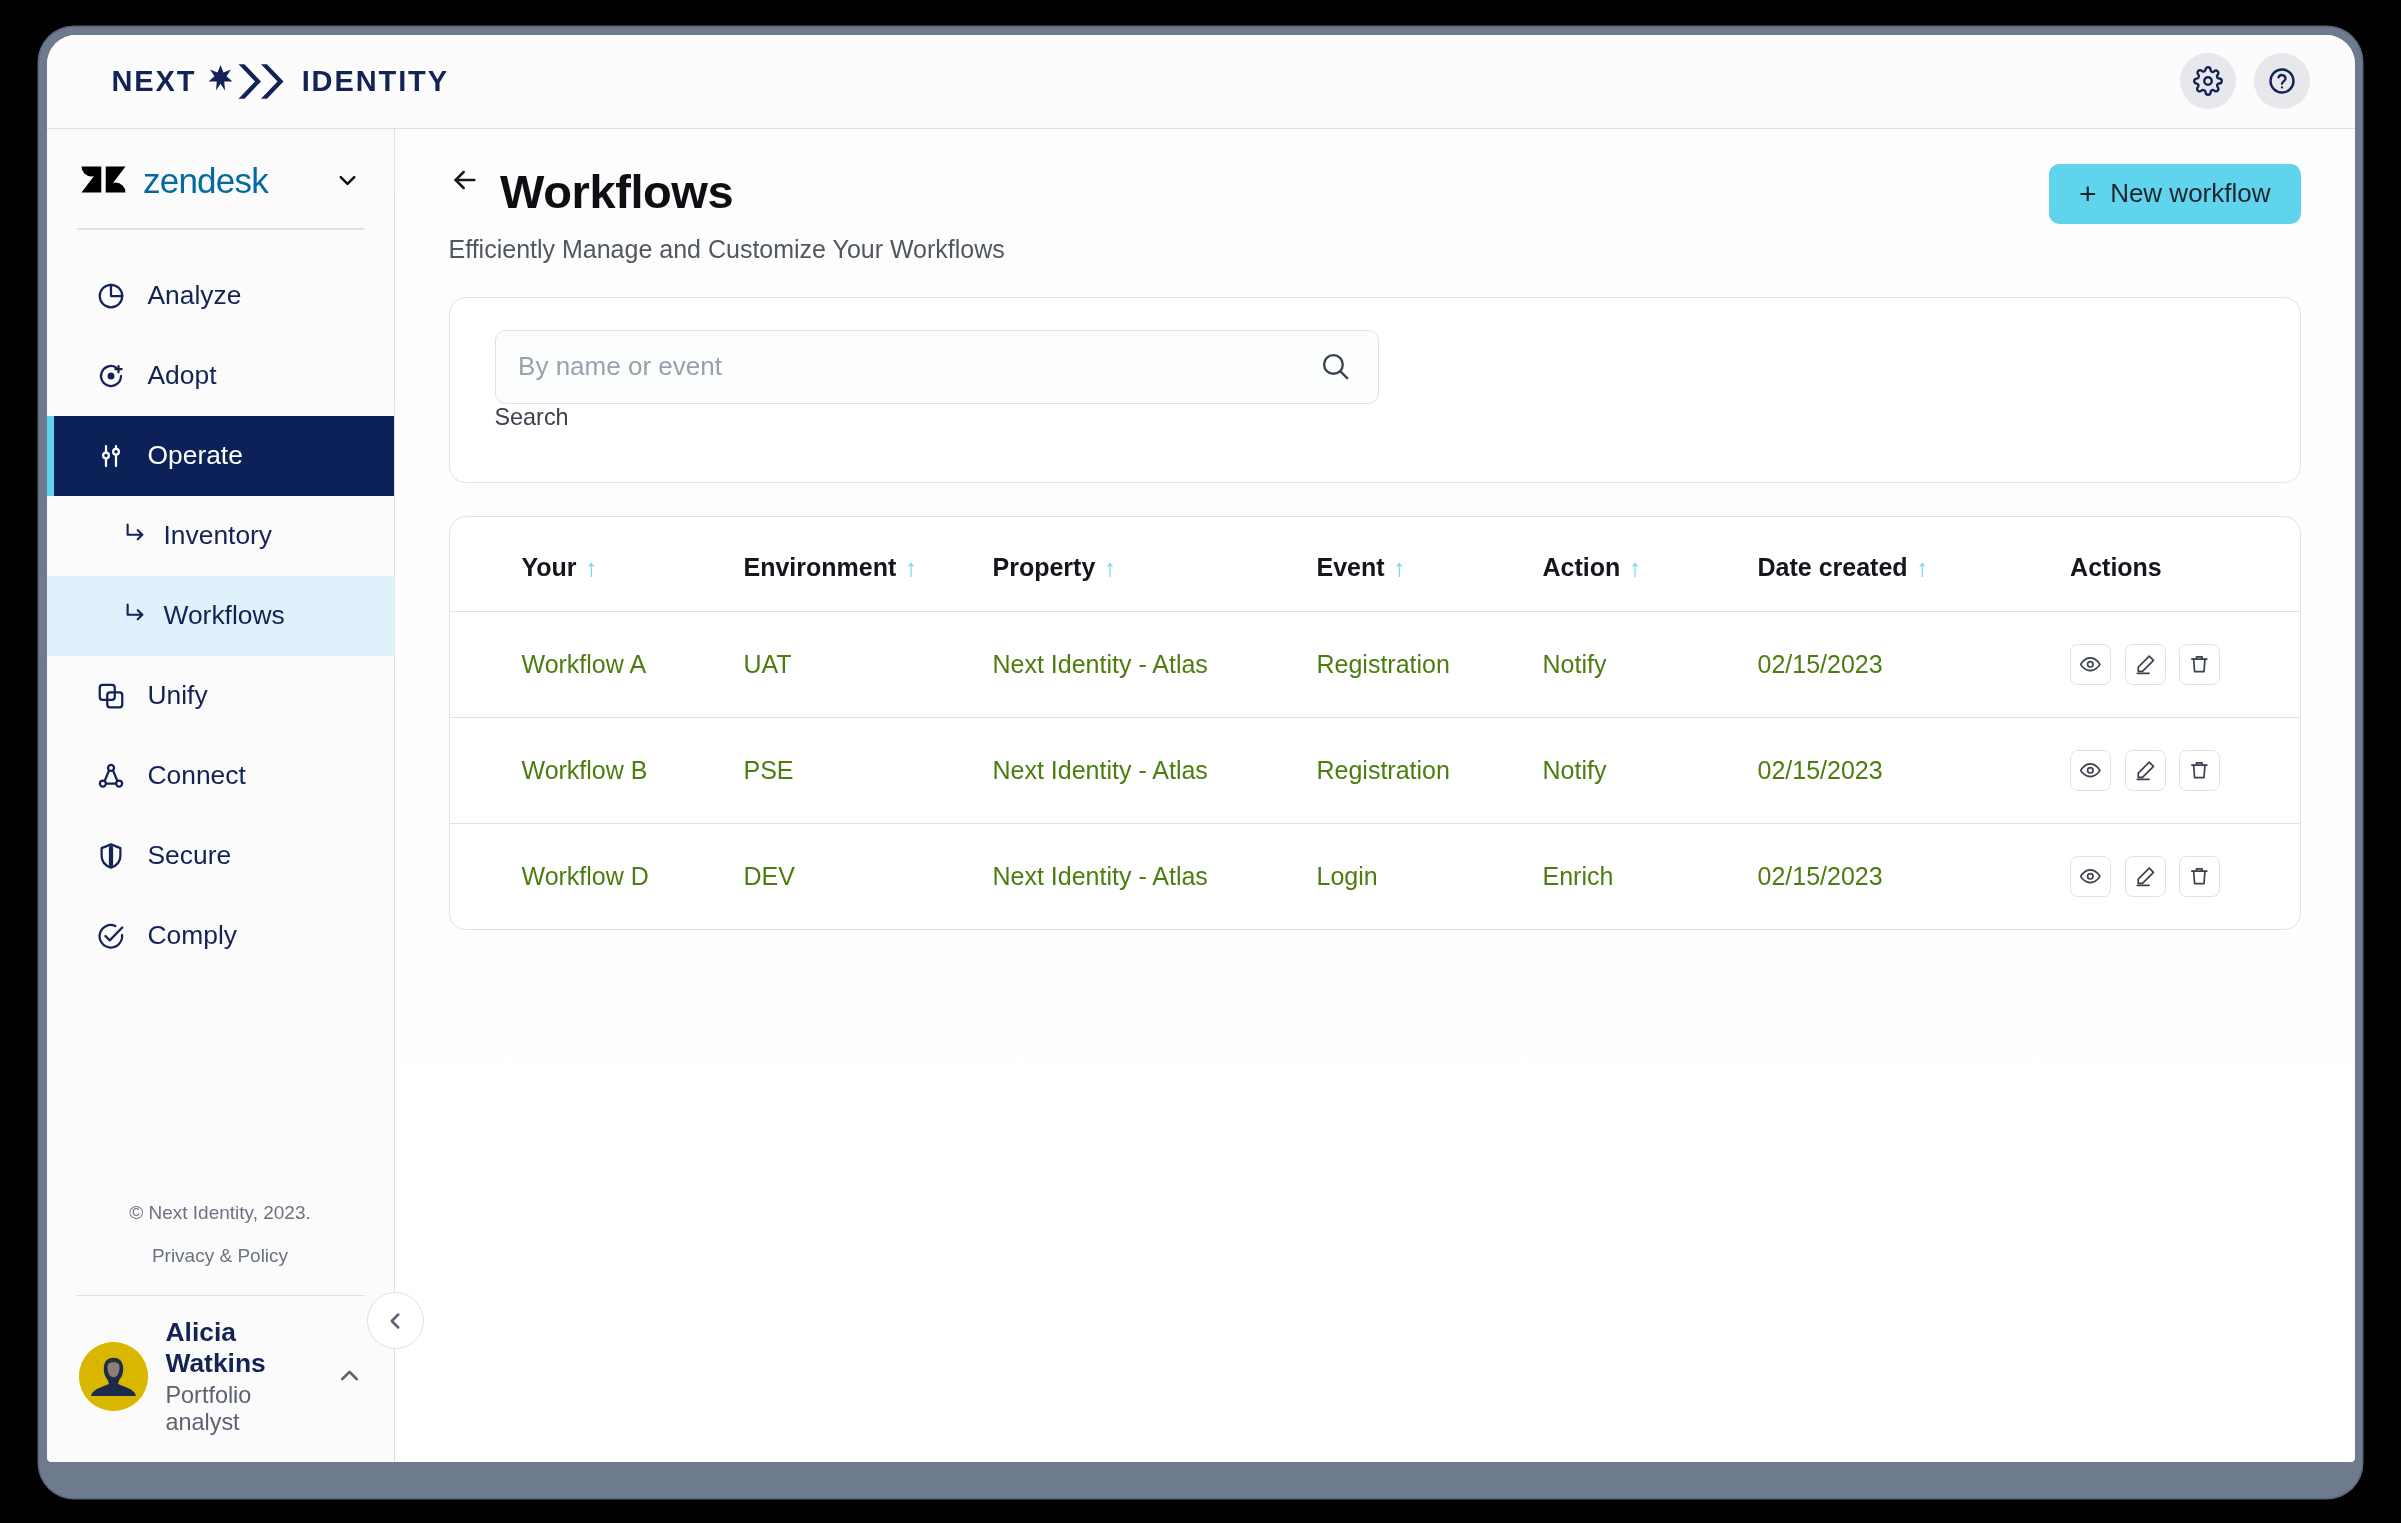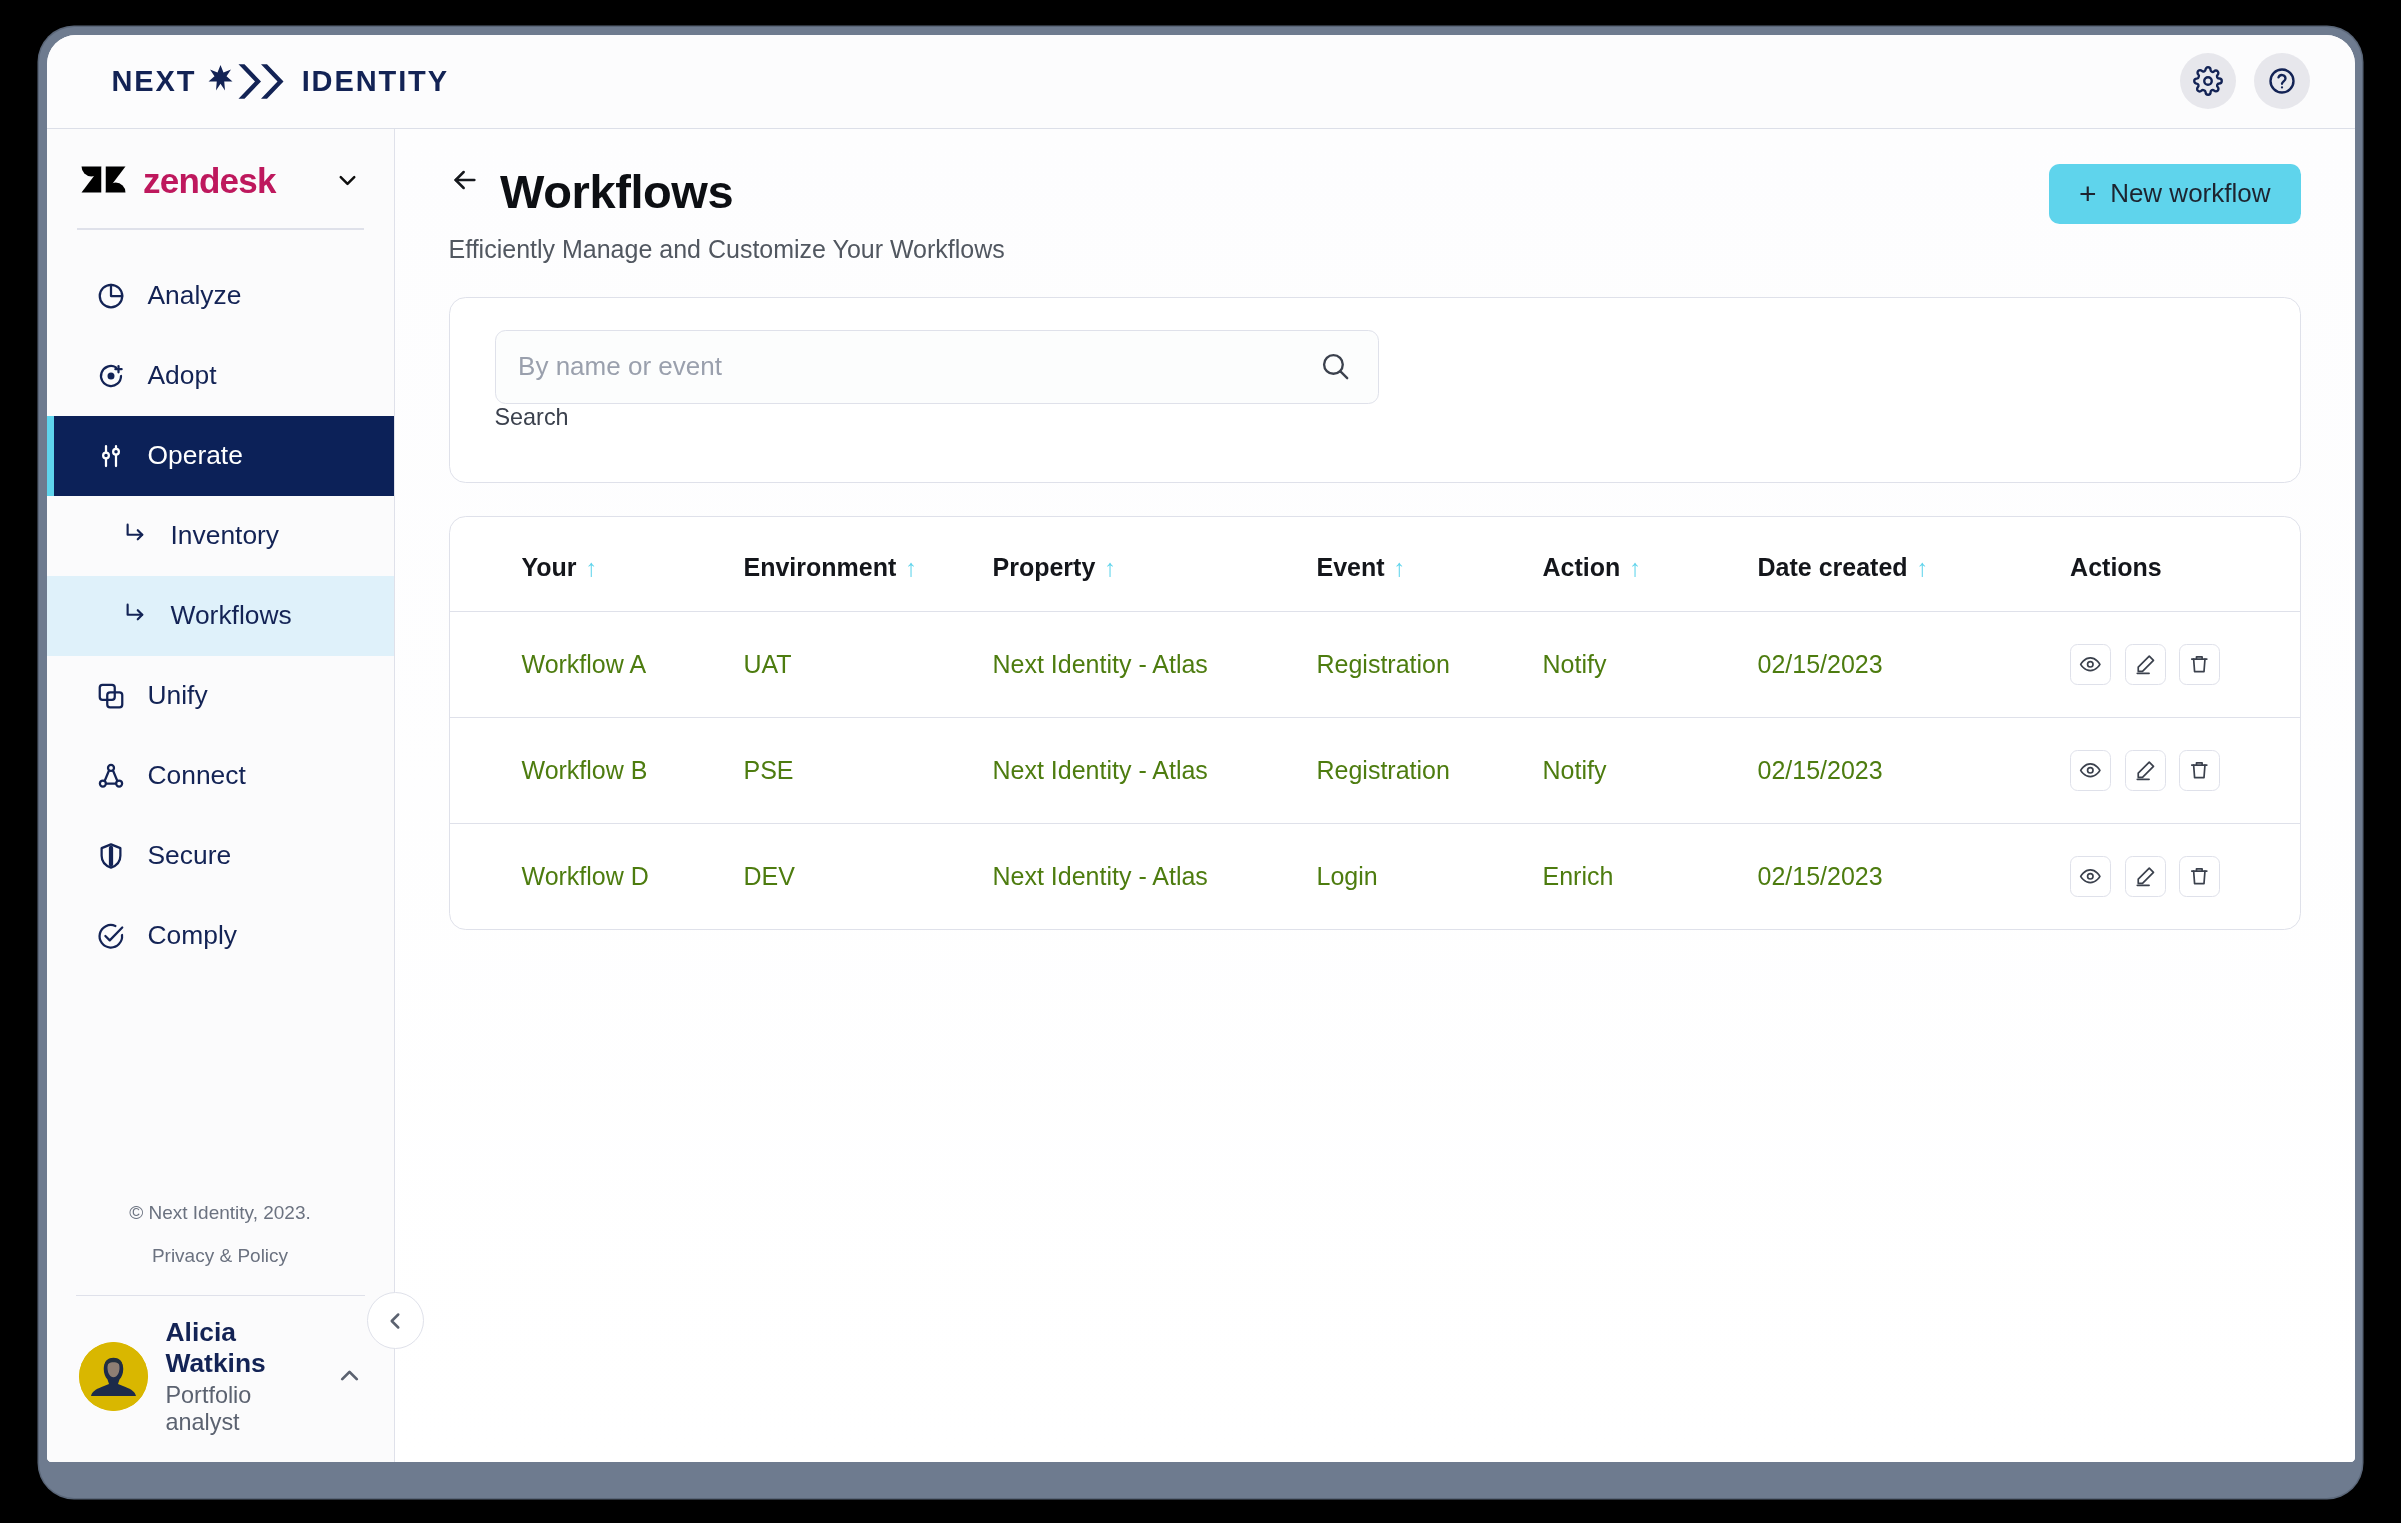"zendesk" #tenant-name { color: #be185d -> #0369a1; font-weight: 700 -> 400 }
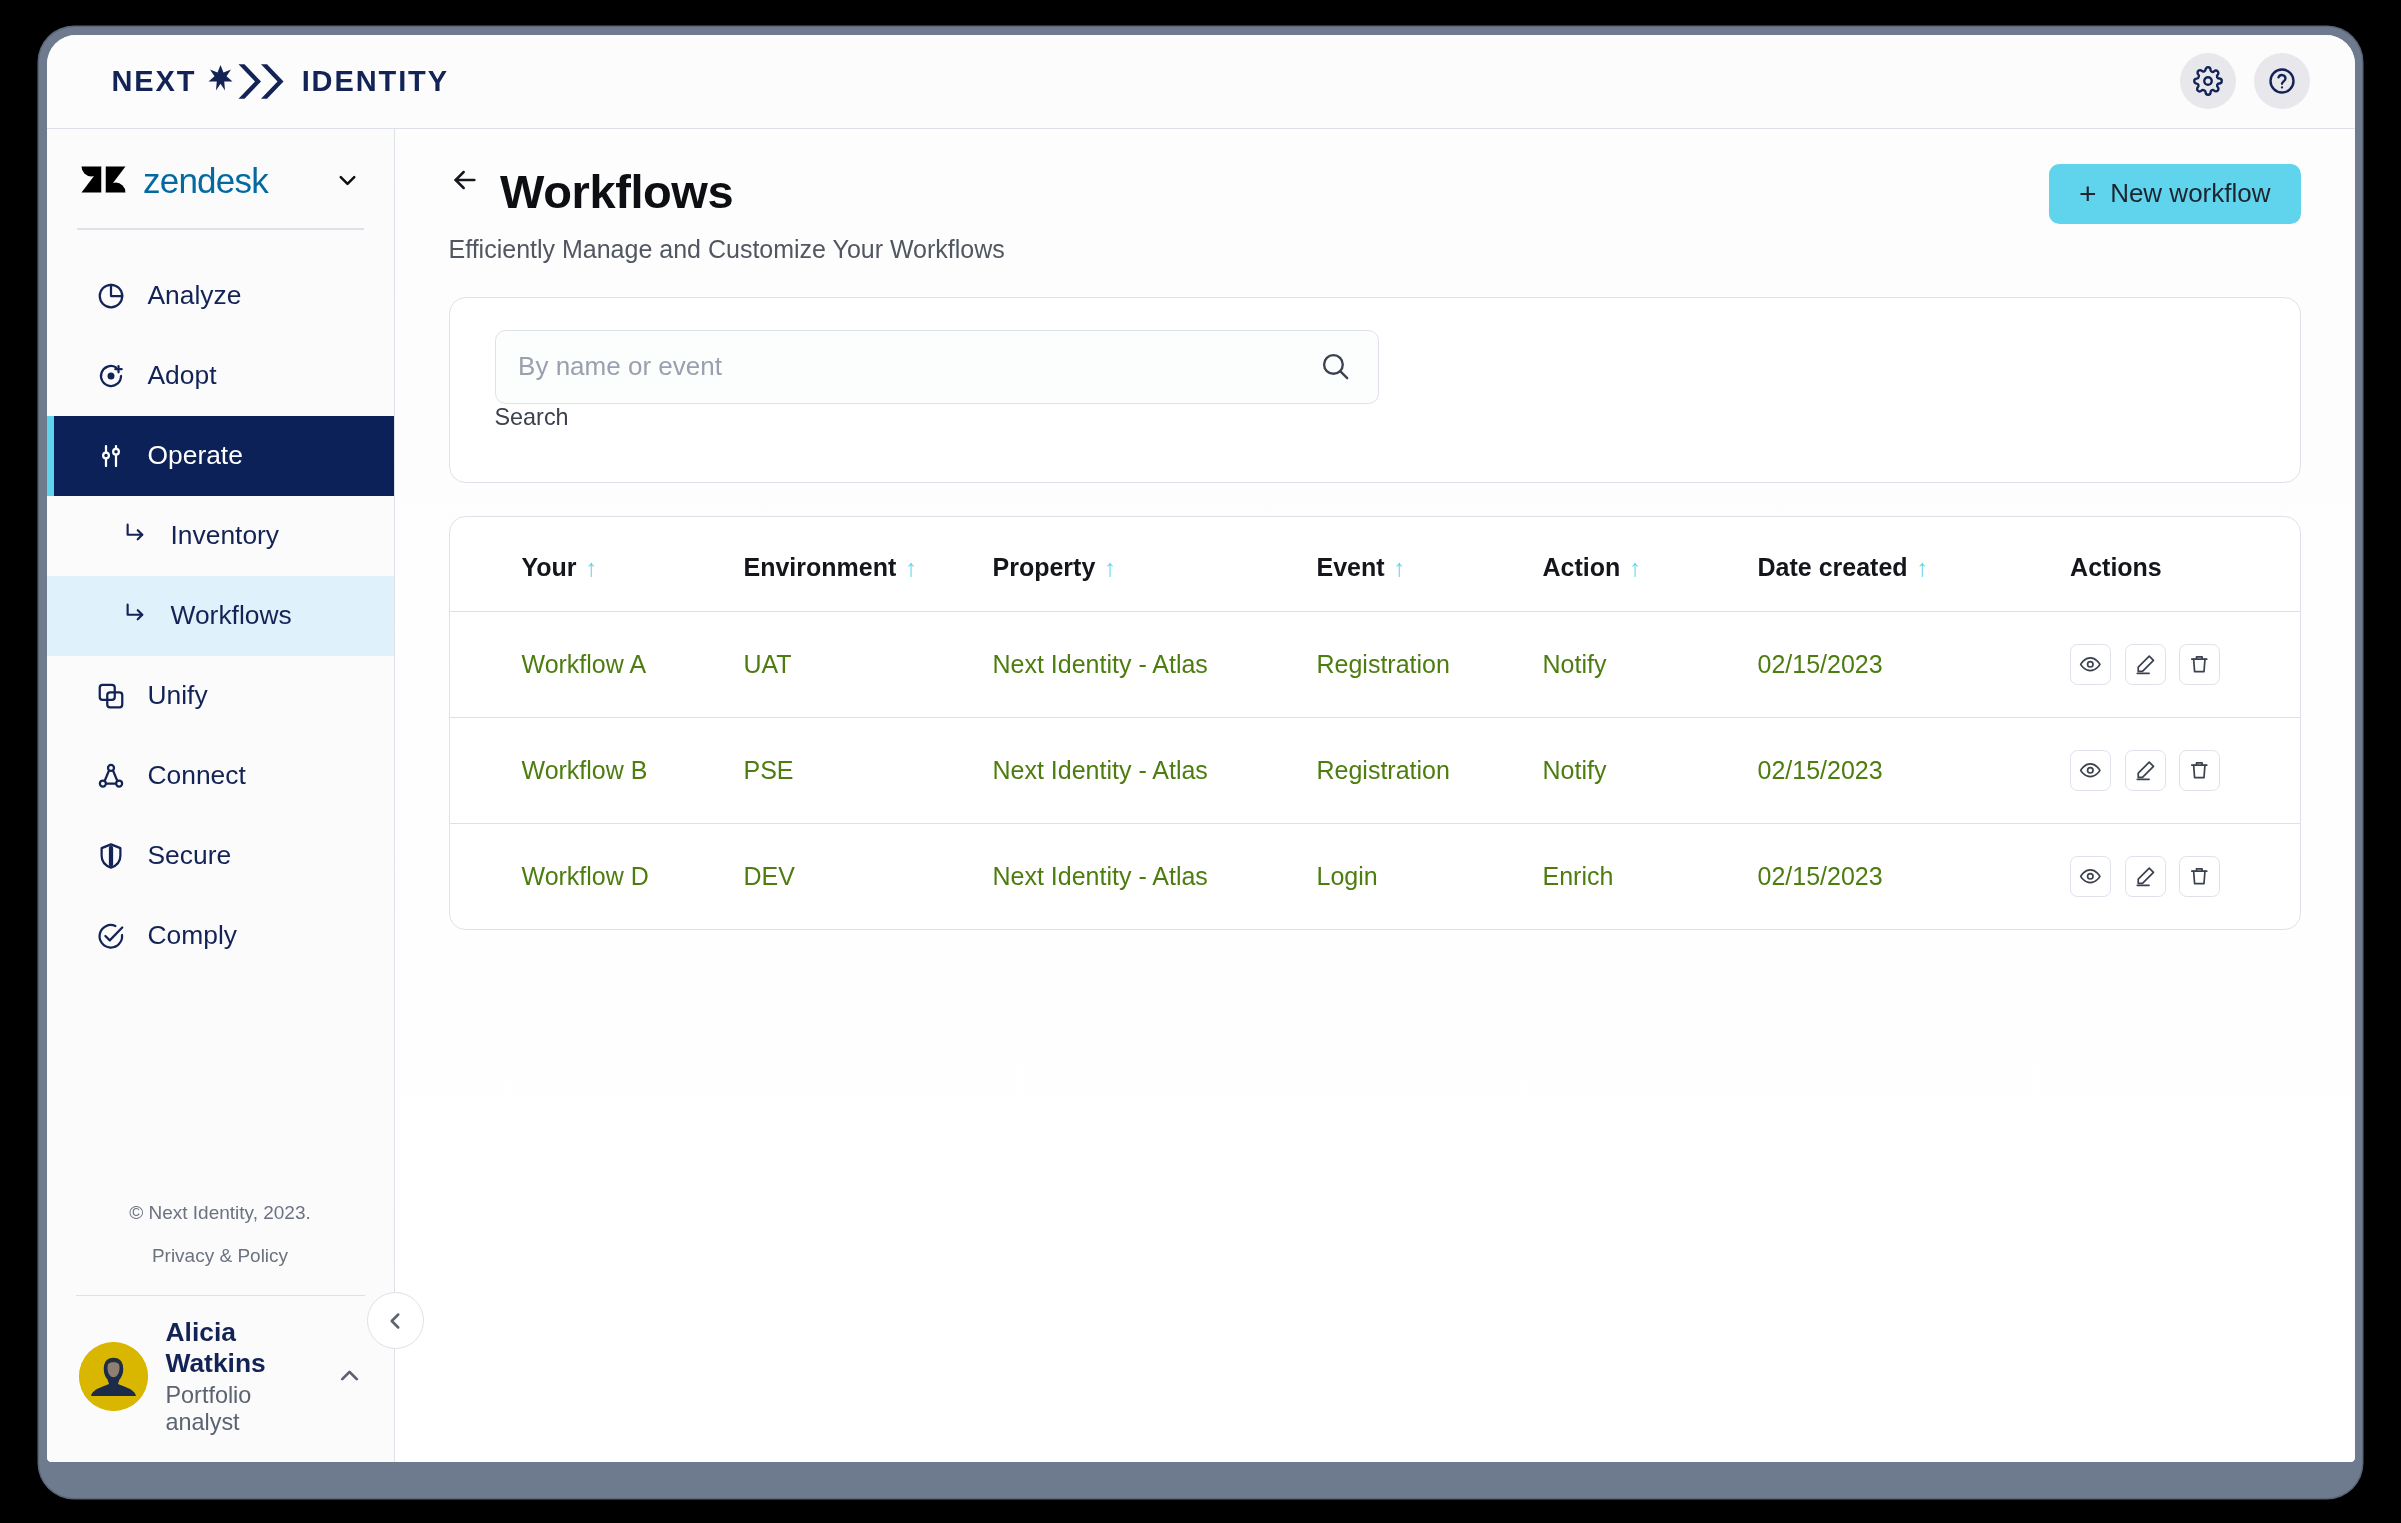"Inventory" .nav-sub { gap: 22px -> 15px }
